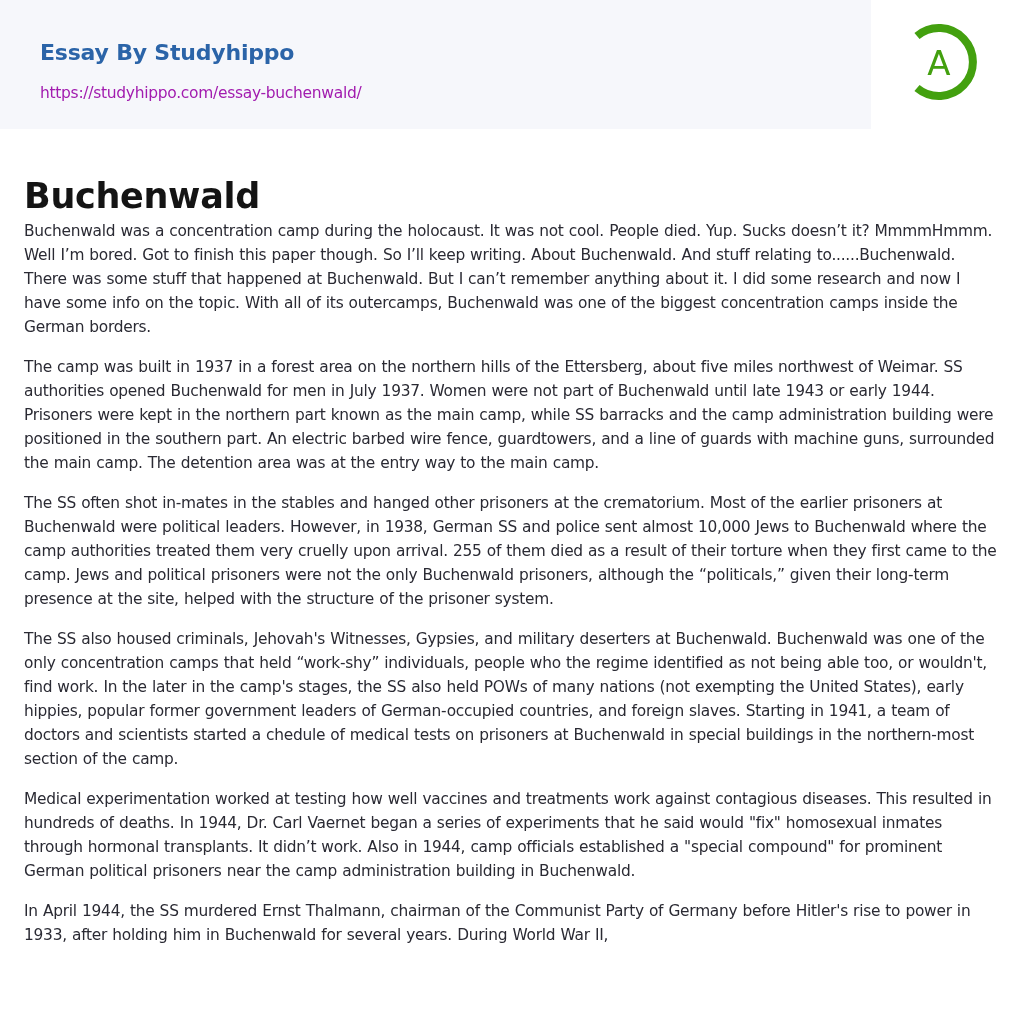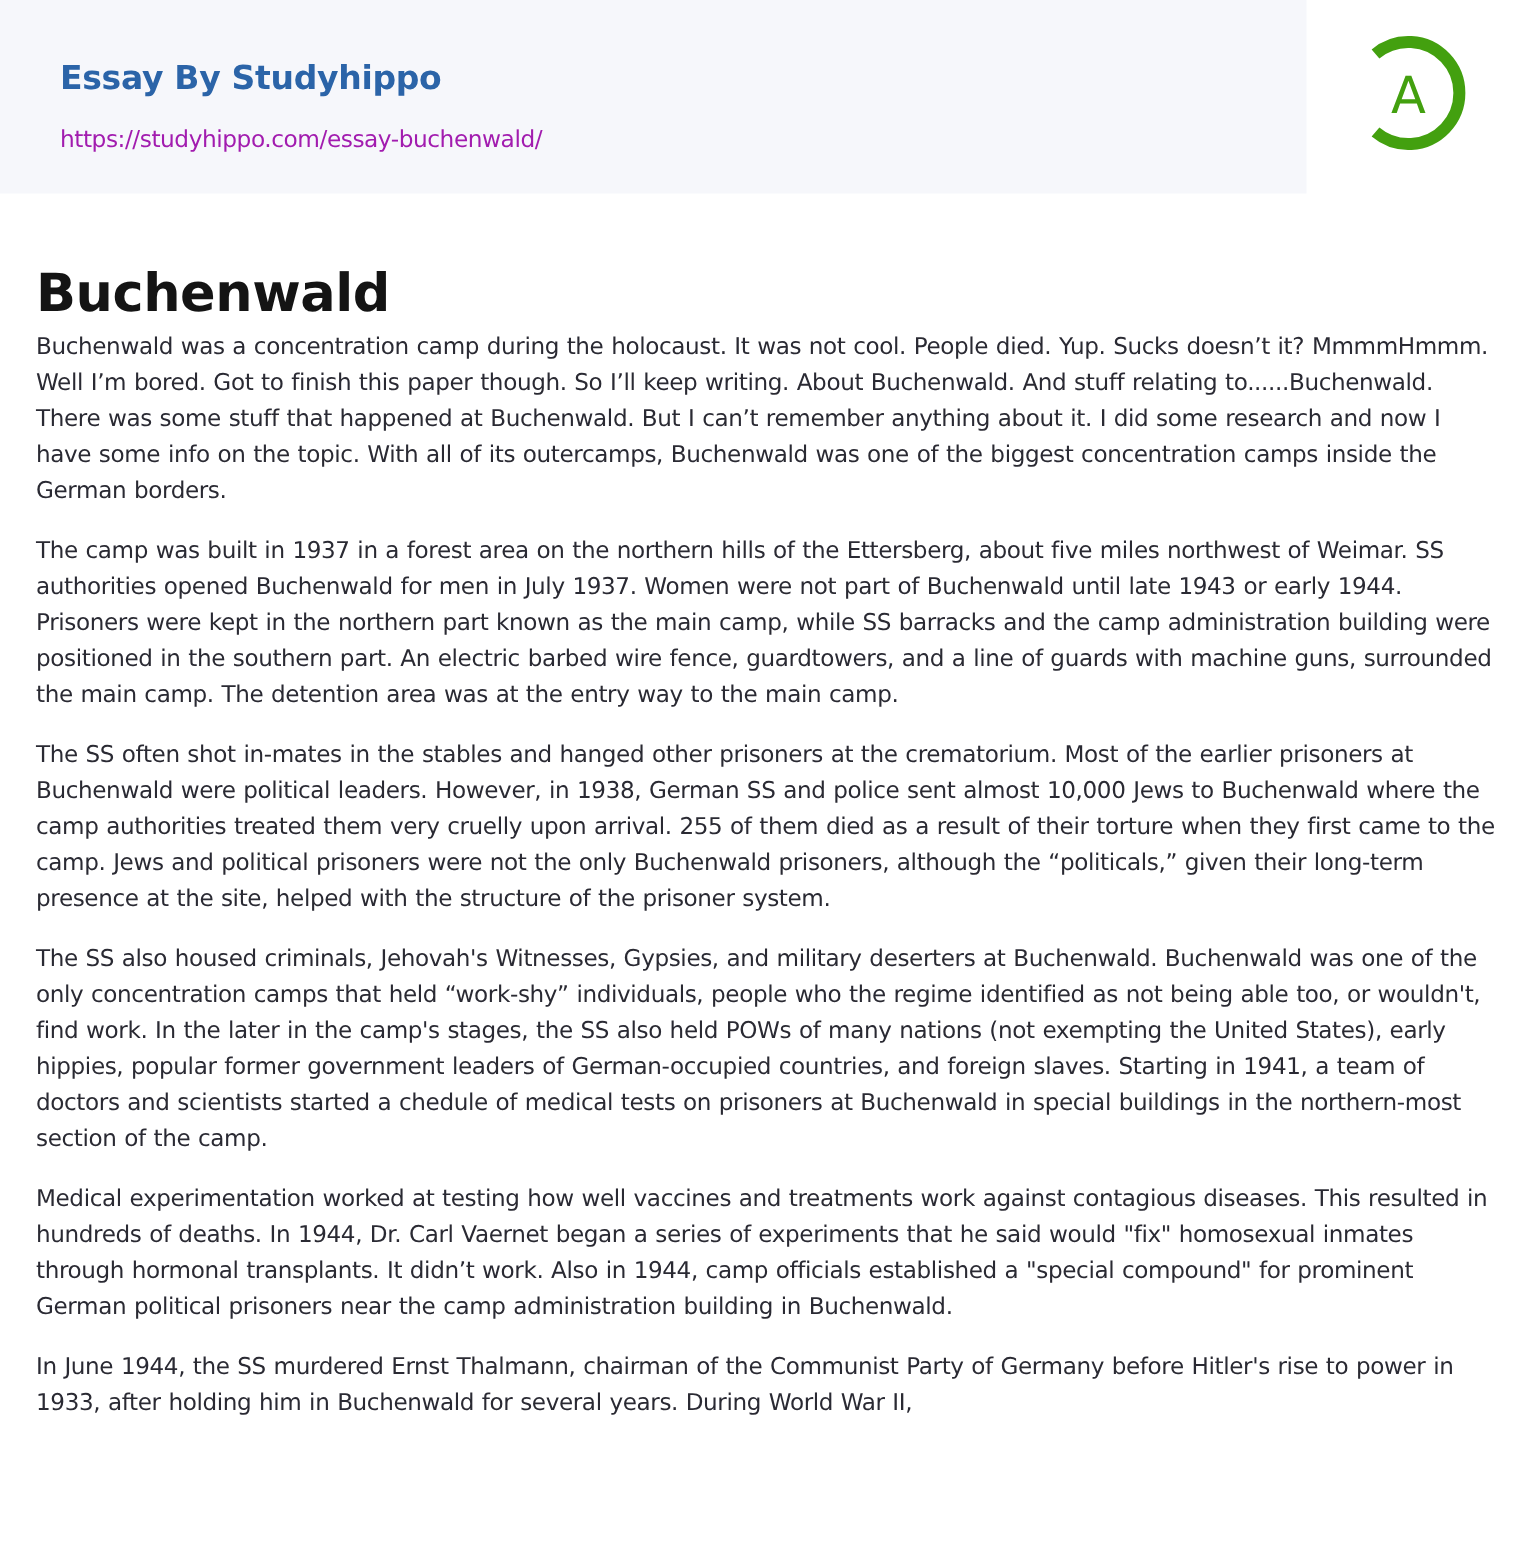"In June 1944, the SS" p.para { text: June -> April }
